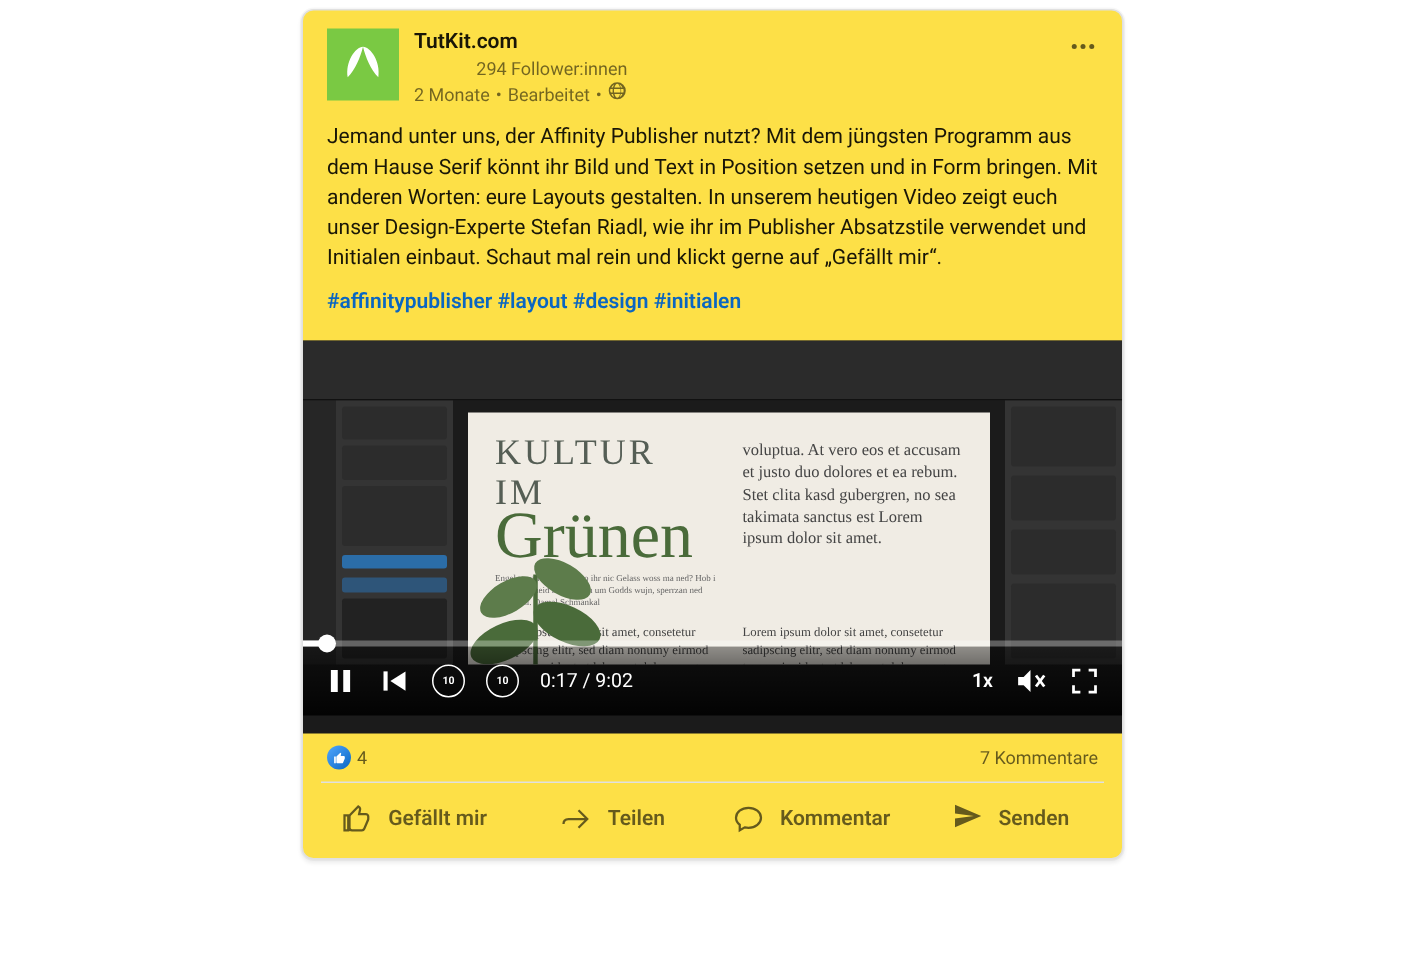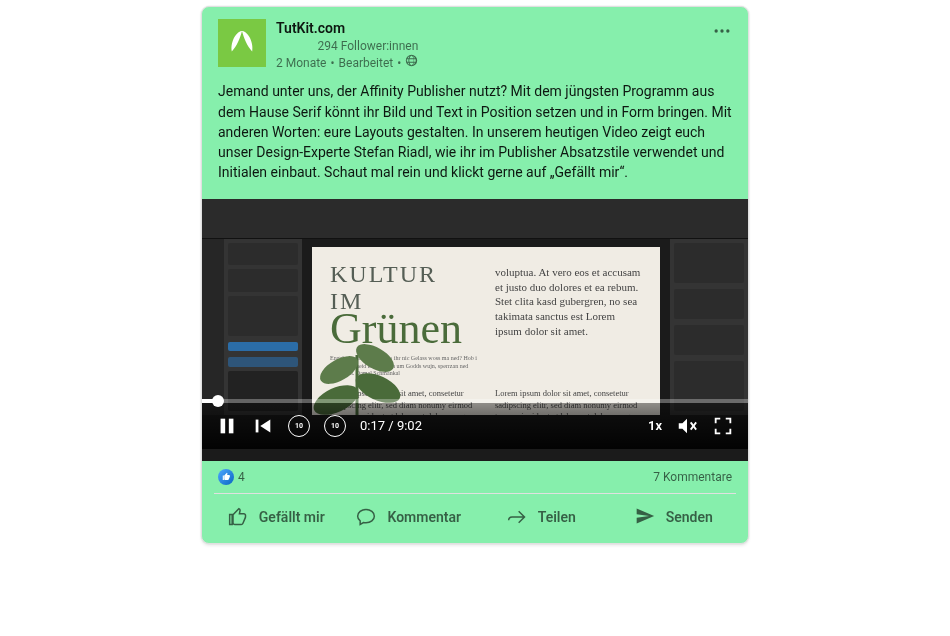"TutKit.com" .post-card { background: #86efac -> #fde047 }
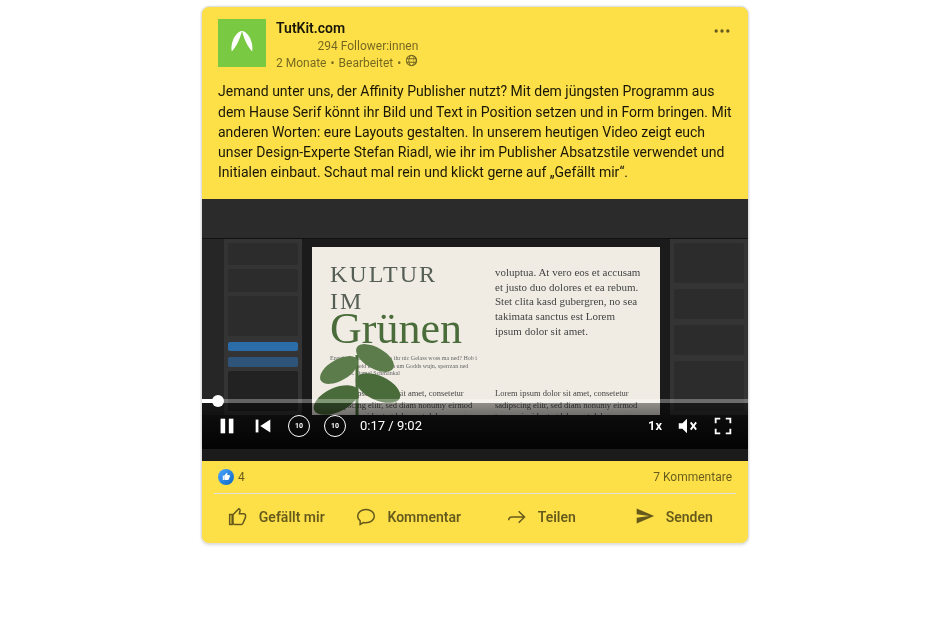"#affinitypublisher #layout #design" div.hashtags { html: none -> <div> <a>#affinitypublisher</a> <a>#layout</a> <a>#design</a> <a>#initialen</a> </div> }
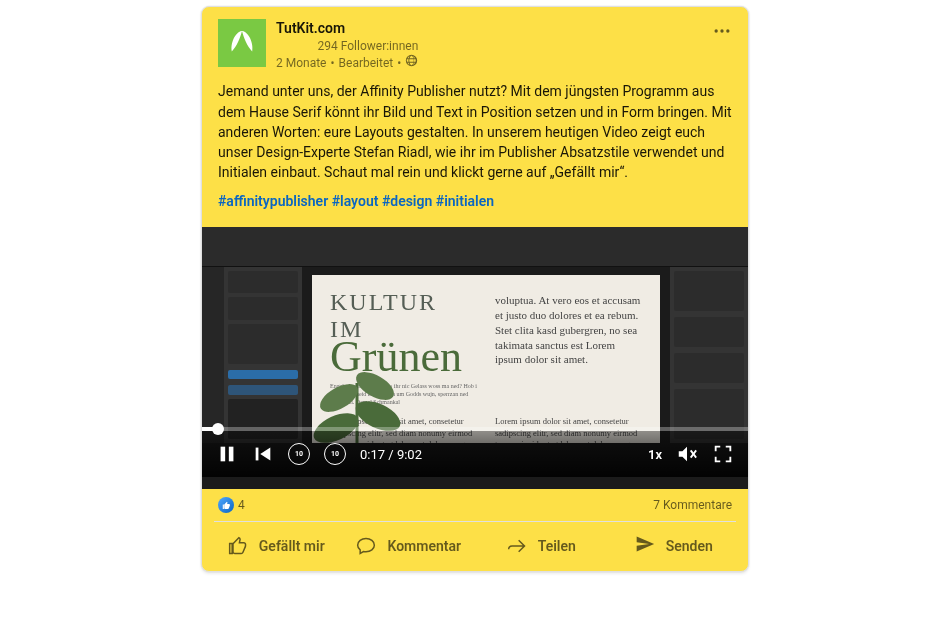"Kommentar" div.action-btn { order: before "Teilen" -> after "Teilen" }
